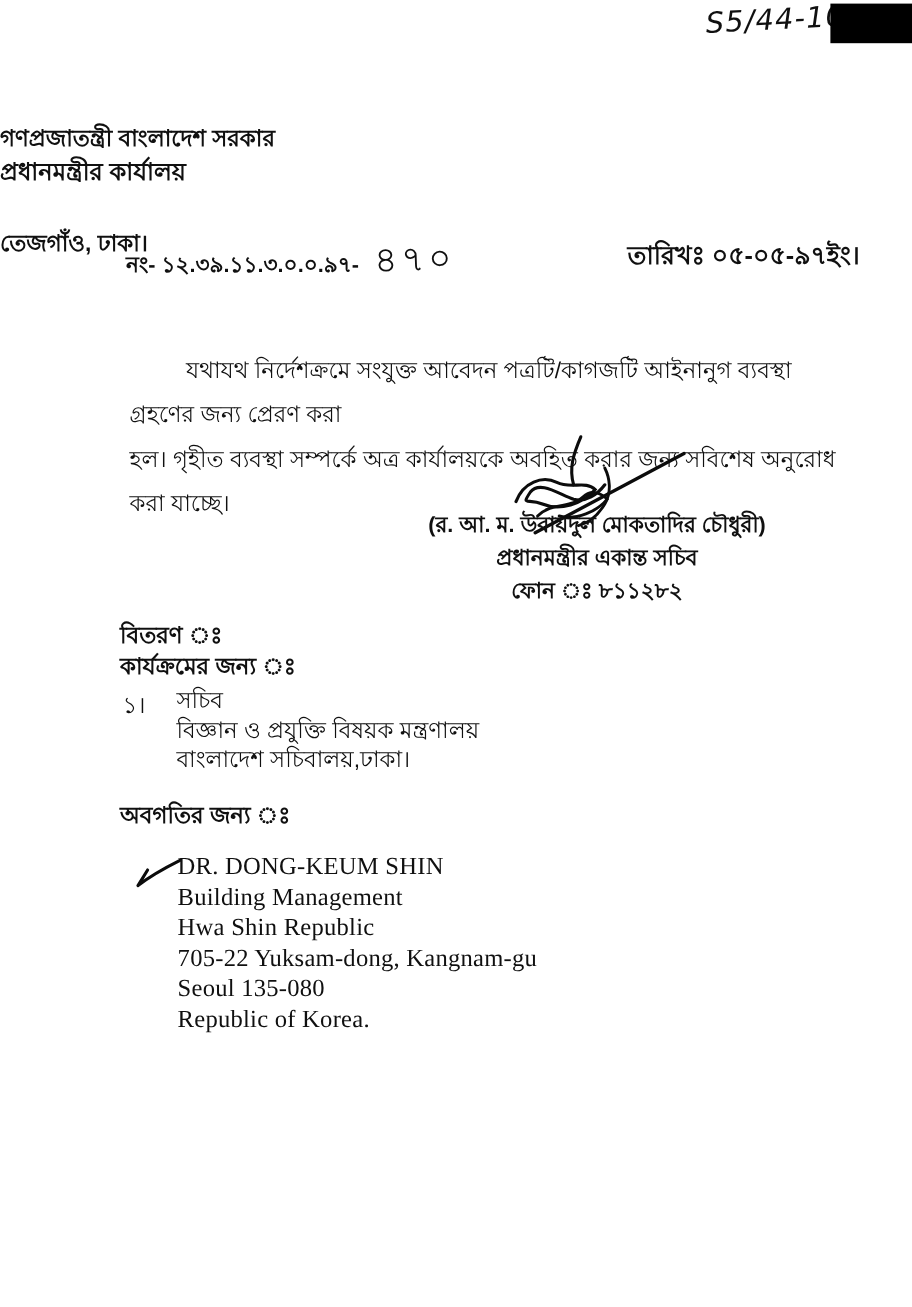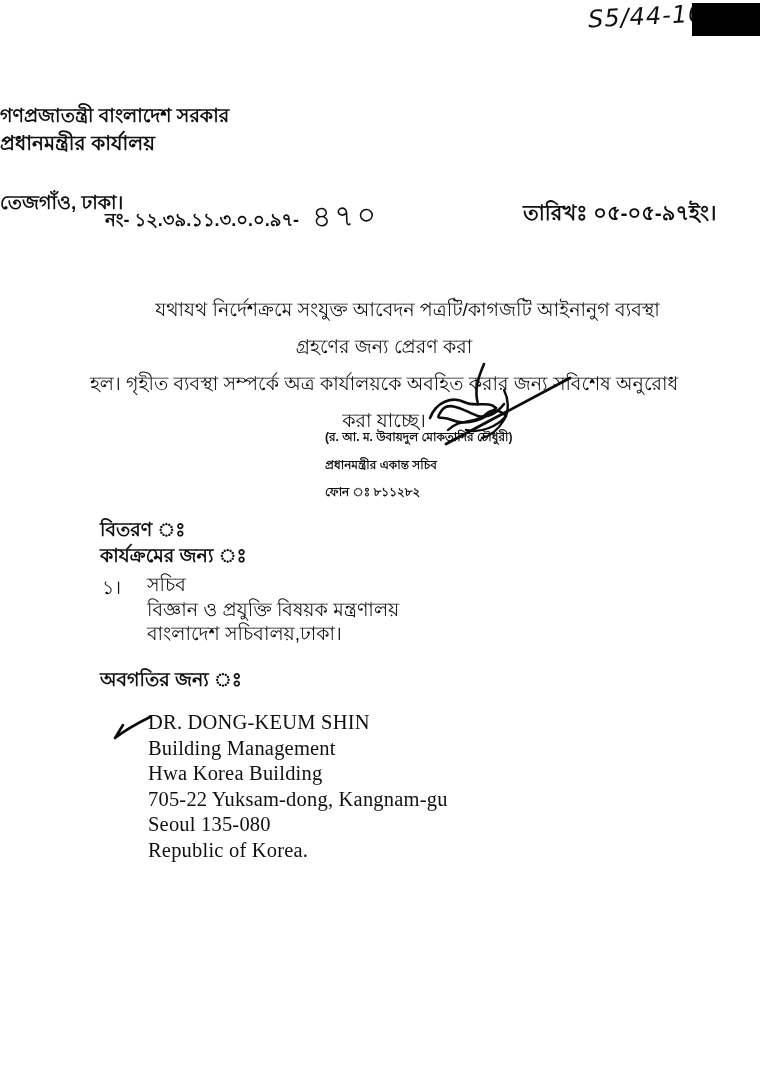"যথাযথ নির্দেশক্রমে সংযুক্ত আবেদন" .body-par { left: 84px -> 108px; text-align: center -> none }
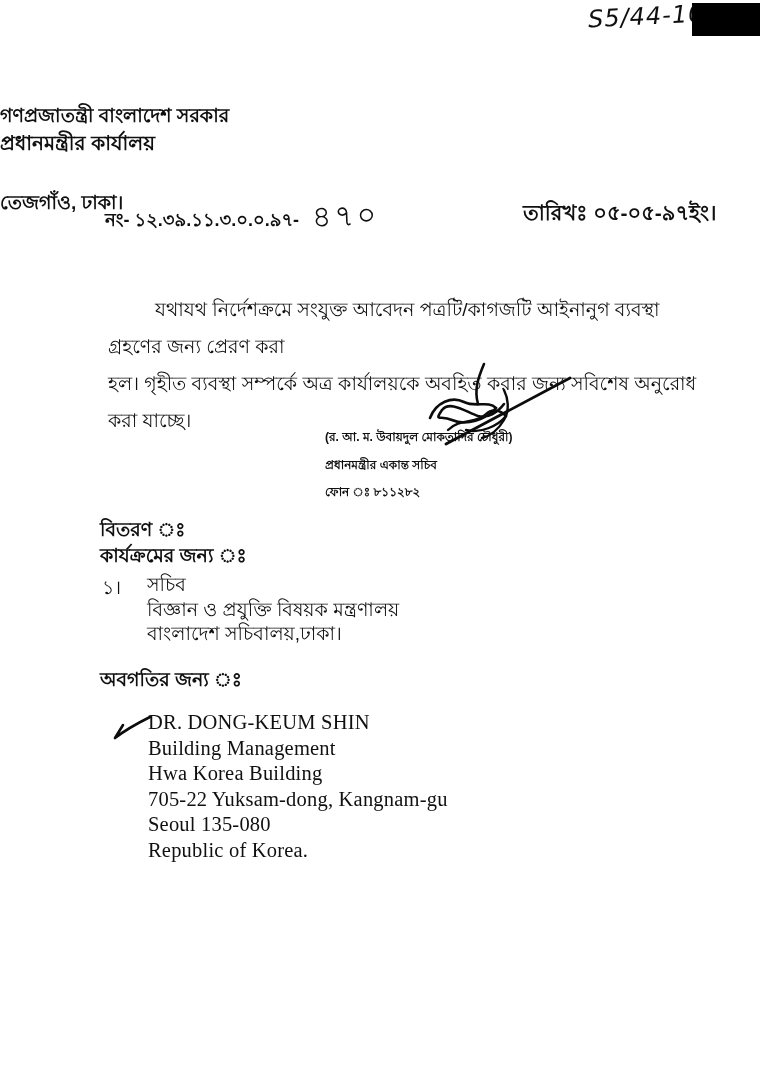"(র. আ. ম. উবায়দুল মোকতাদির" .sig-block { font-size: 12px -> 18px; text-align: none -> center }
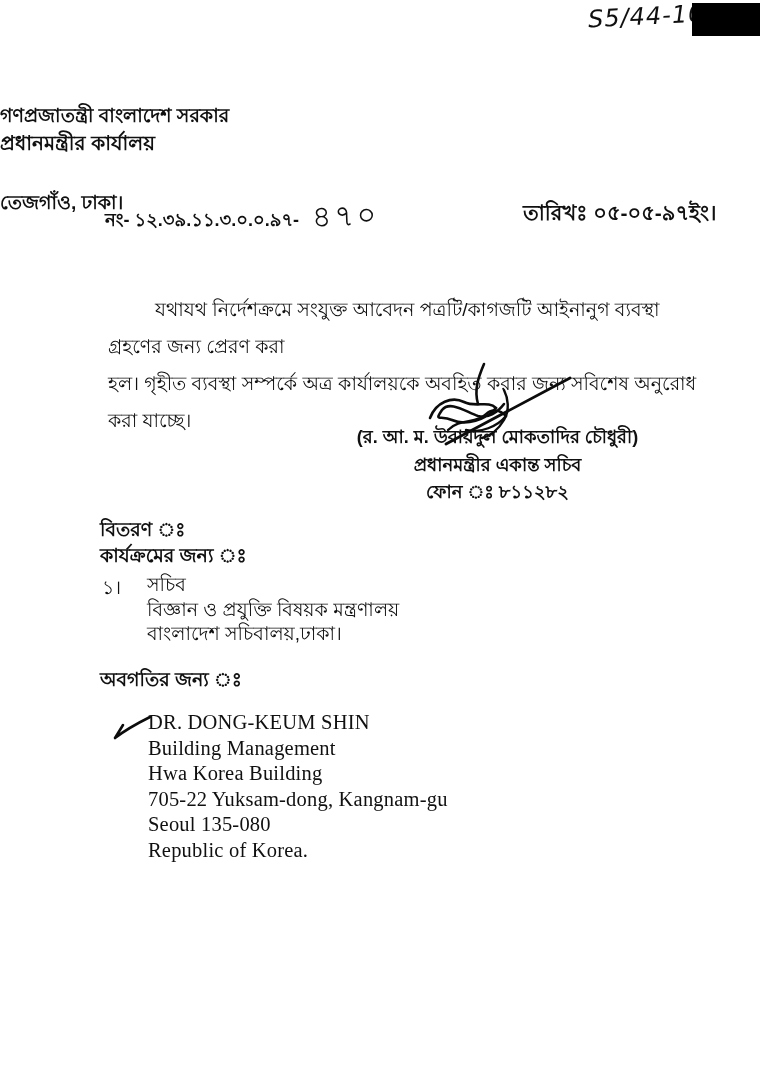"Hwa Korea Building" div { text: Korea Building -> Shin Republic }
